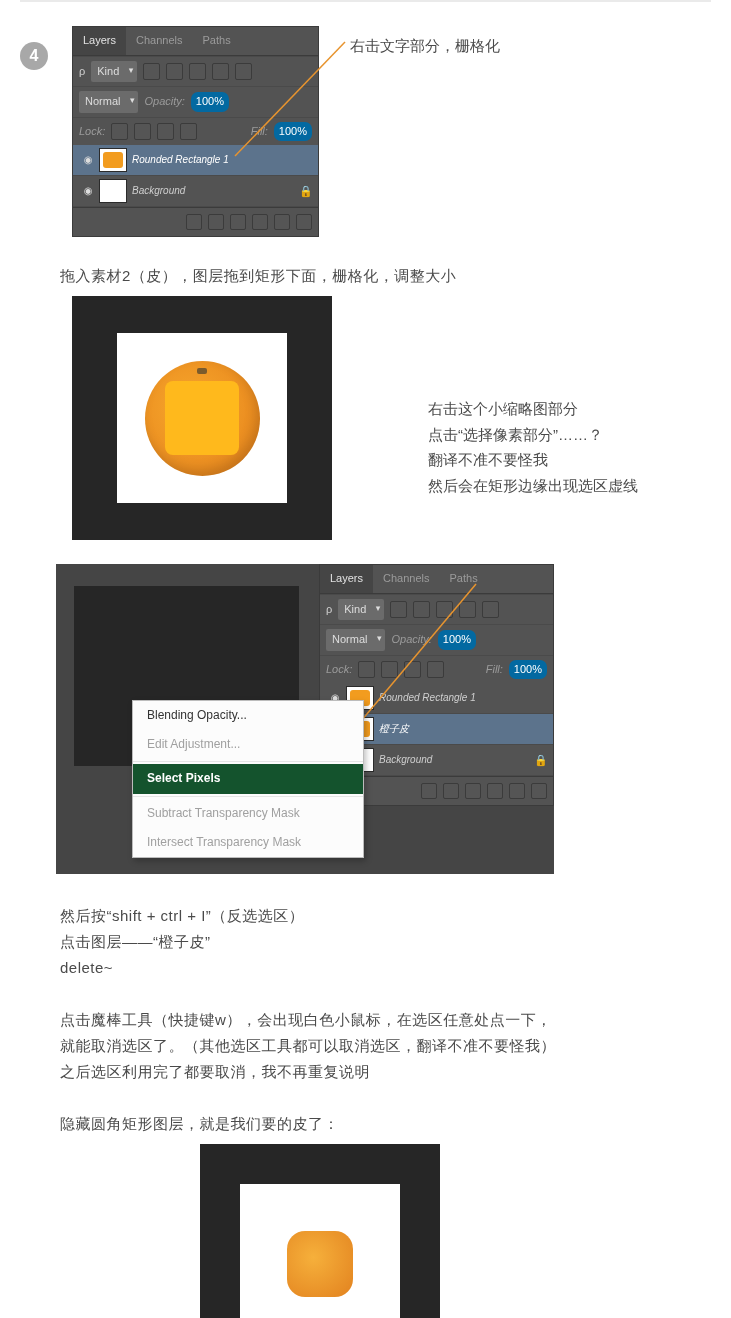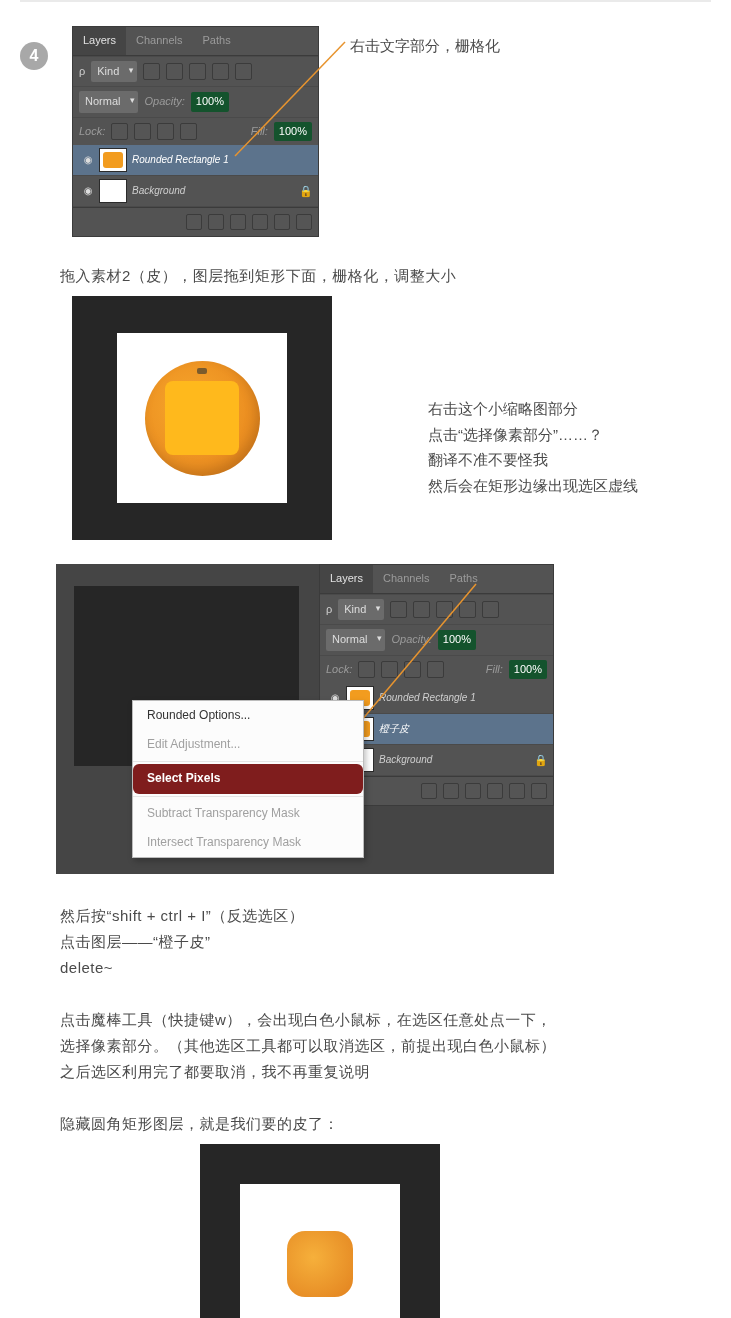"100%" .ps-field { background: #14532d -> #0369a1; border-radius: 2px -> 7px }
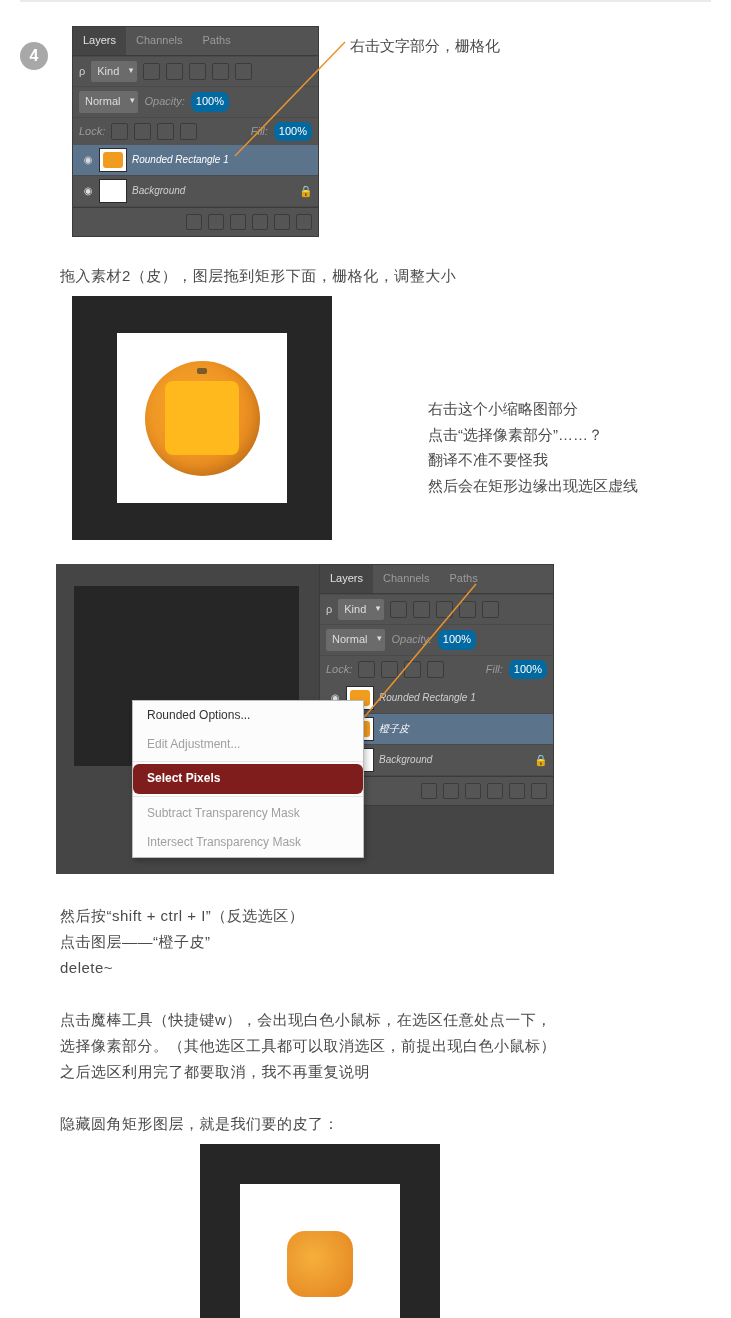"Rounded Options..." div.item { text: Rounded Options -> Blending Opacity }
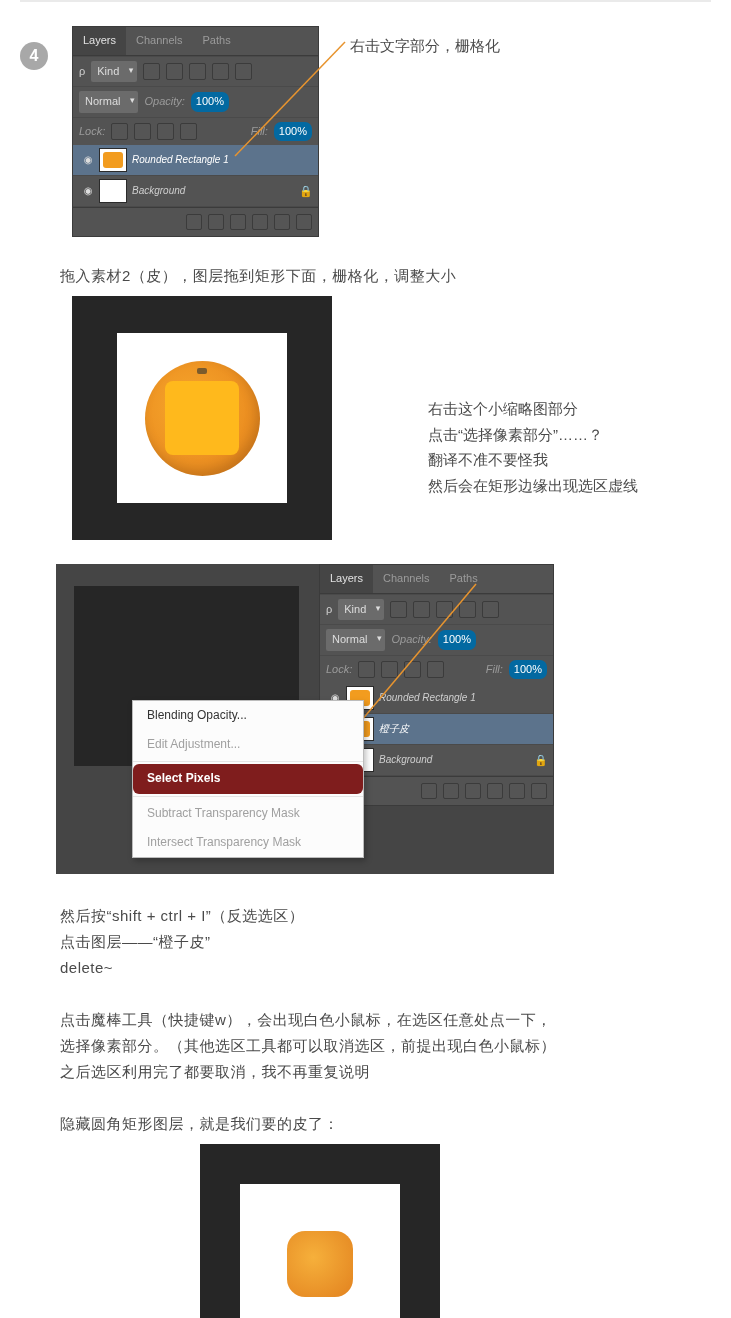"Select Pixels" .context-menu .highlight { background: #7f1d1d -> #14532d; border-radius: 6px -> none }
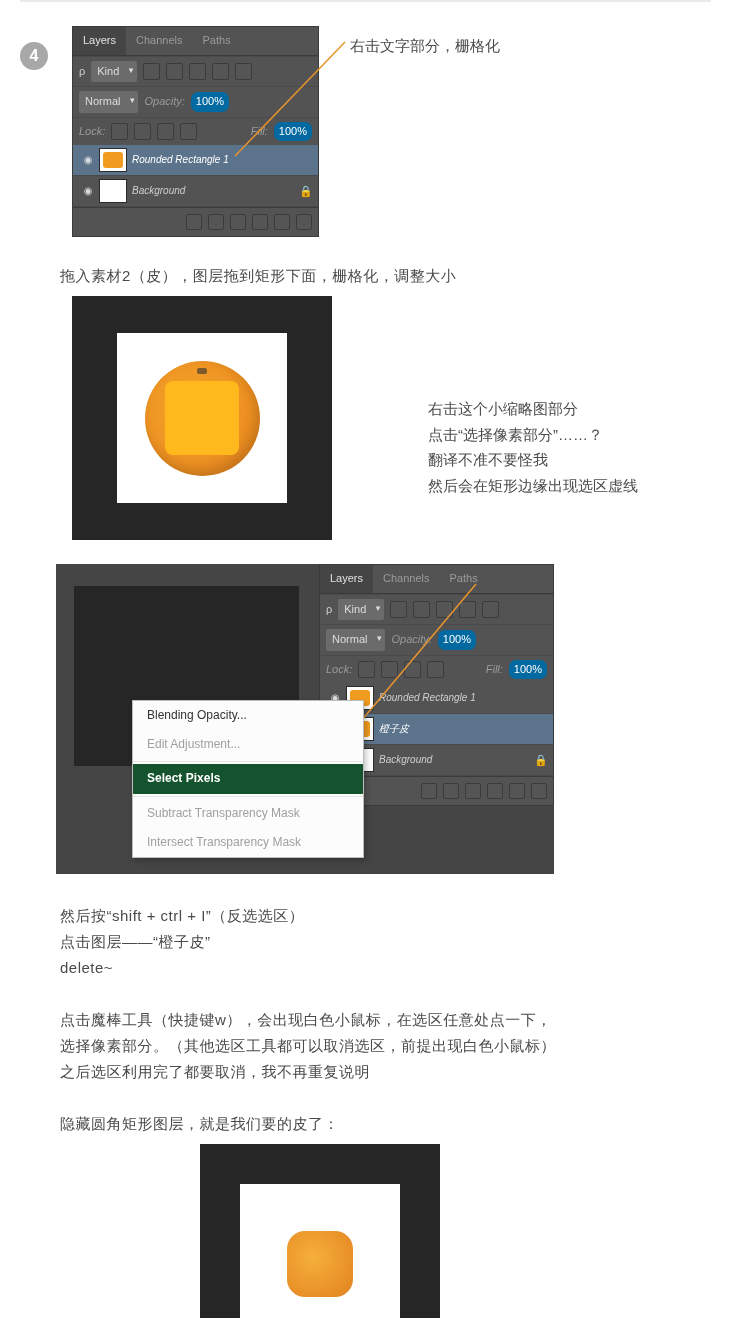"选择像素部分。（其他选区工具都可以取消选区，前提出现白色小鼠标）" div.para { text: 选择像素部分。（其他选区工具都可以取消选区，前提出现白色小鼠标 -> 就能取消选区了。（其他选区工具都可以取消选区，翻译不准不要怪我 }
